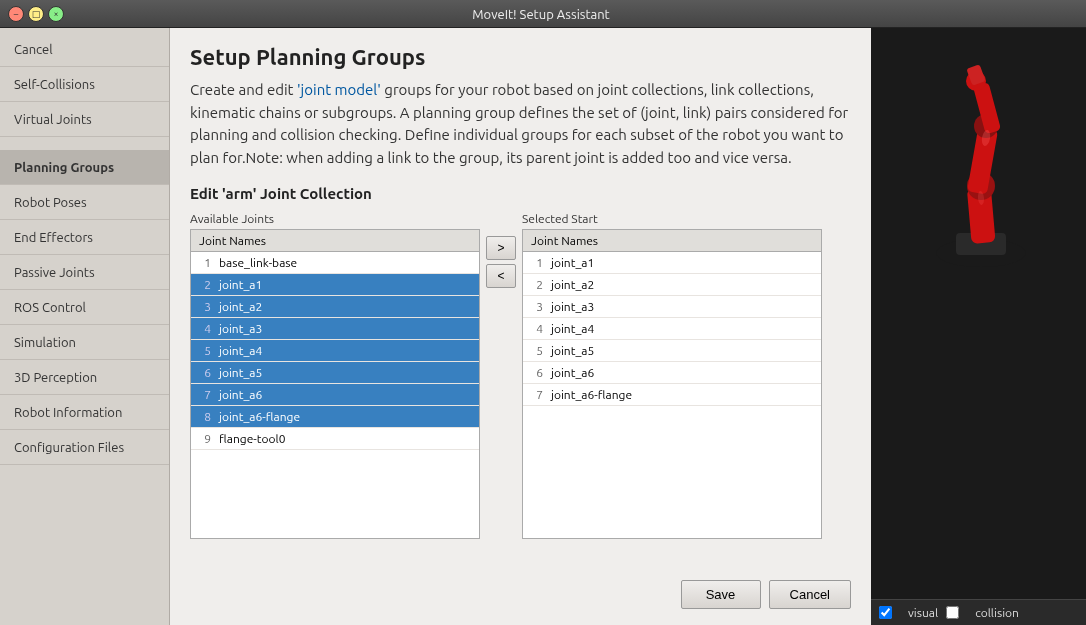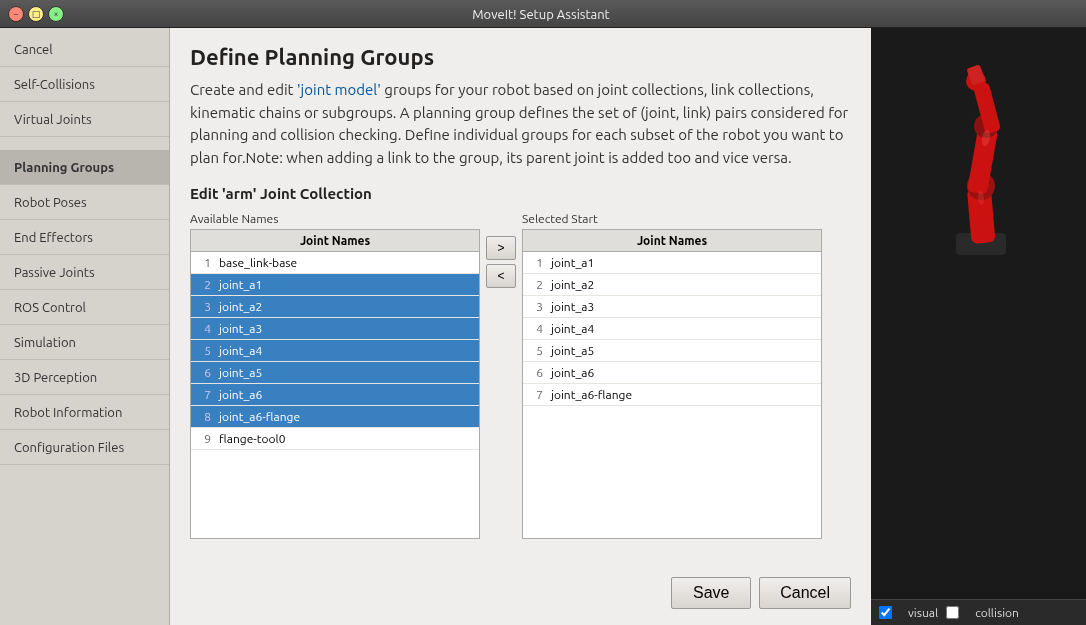"Define Planning Groups" h1.page-title { text: Define -> Setup }
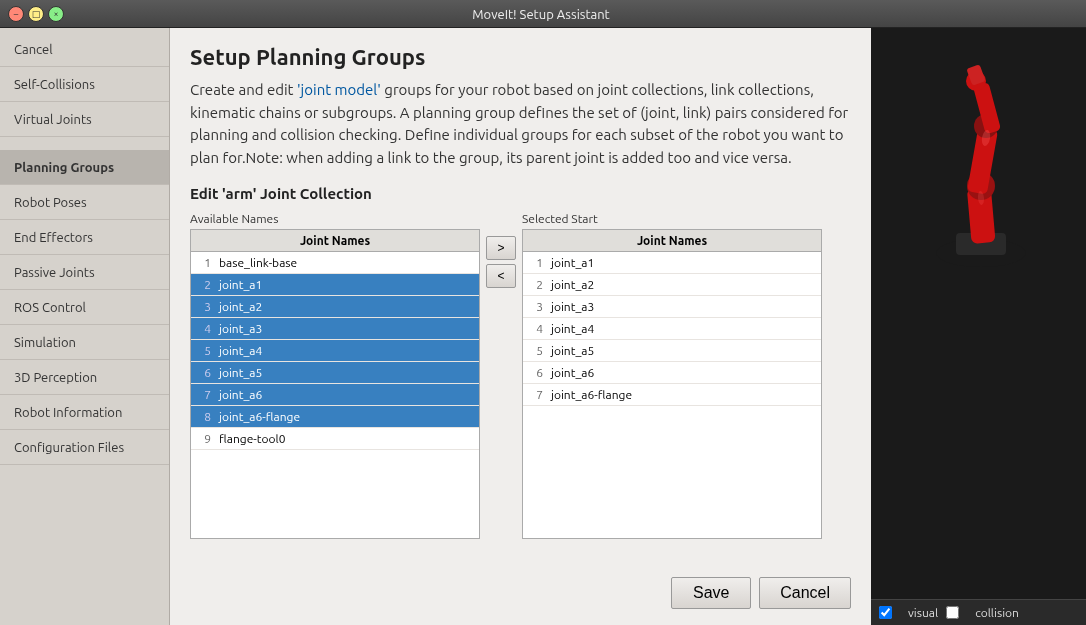"Available Names" div.panel-label { text: Names -> Joints }
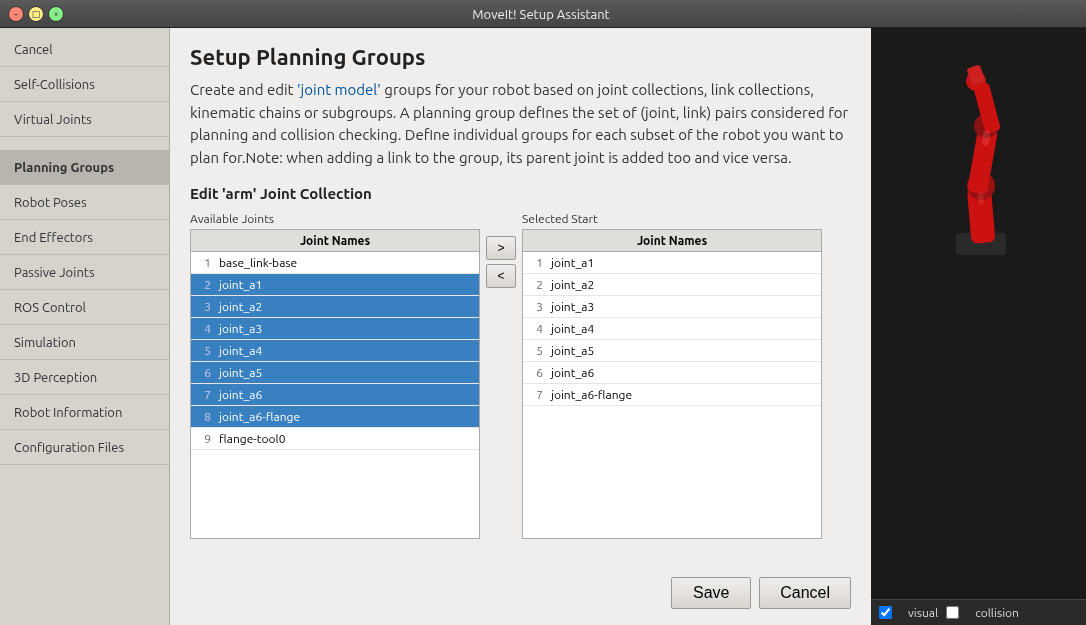"Joint Names" .joint-table-header { font-weight: bold -> normal; text-align: center -> none }
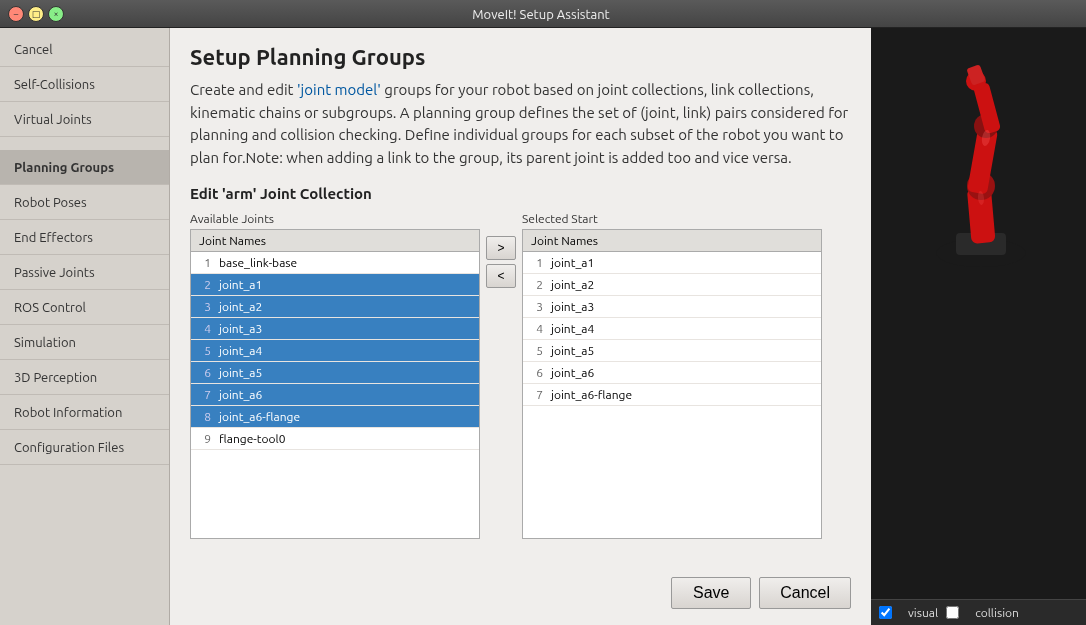"Save" .action-btn { font-size: 16px -> 13px }
